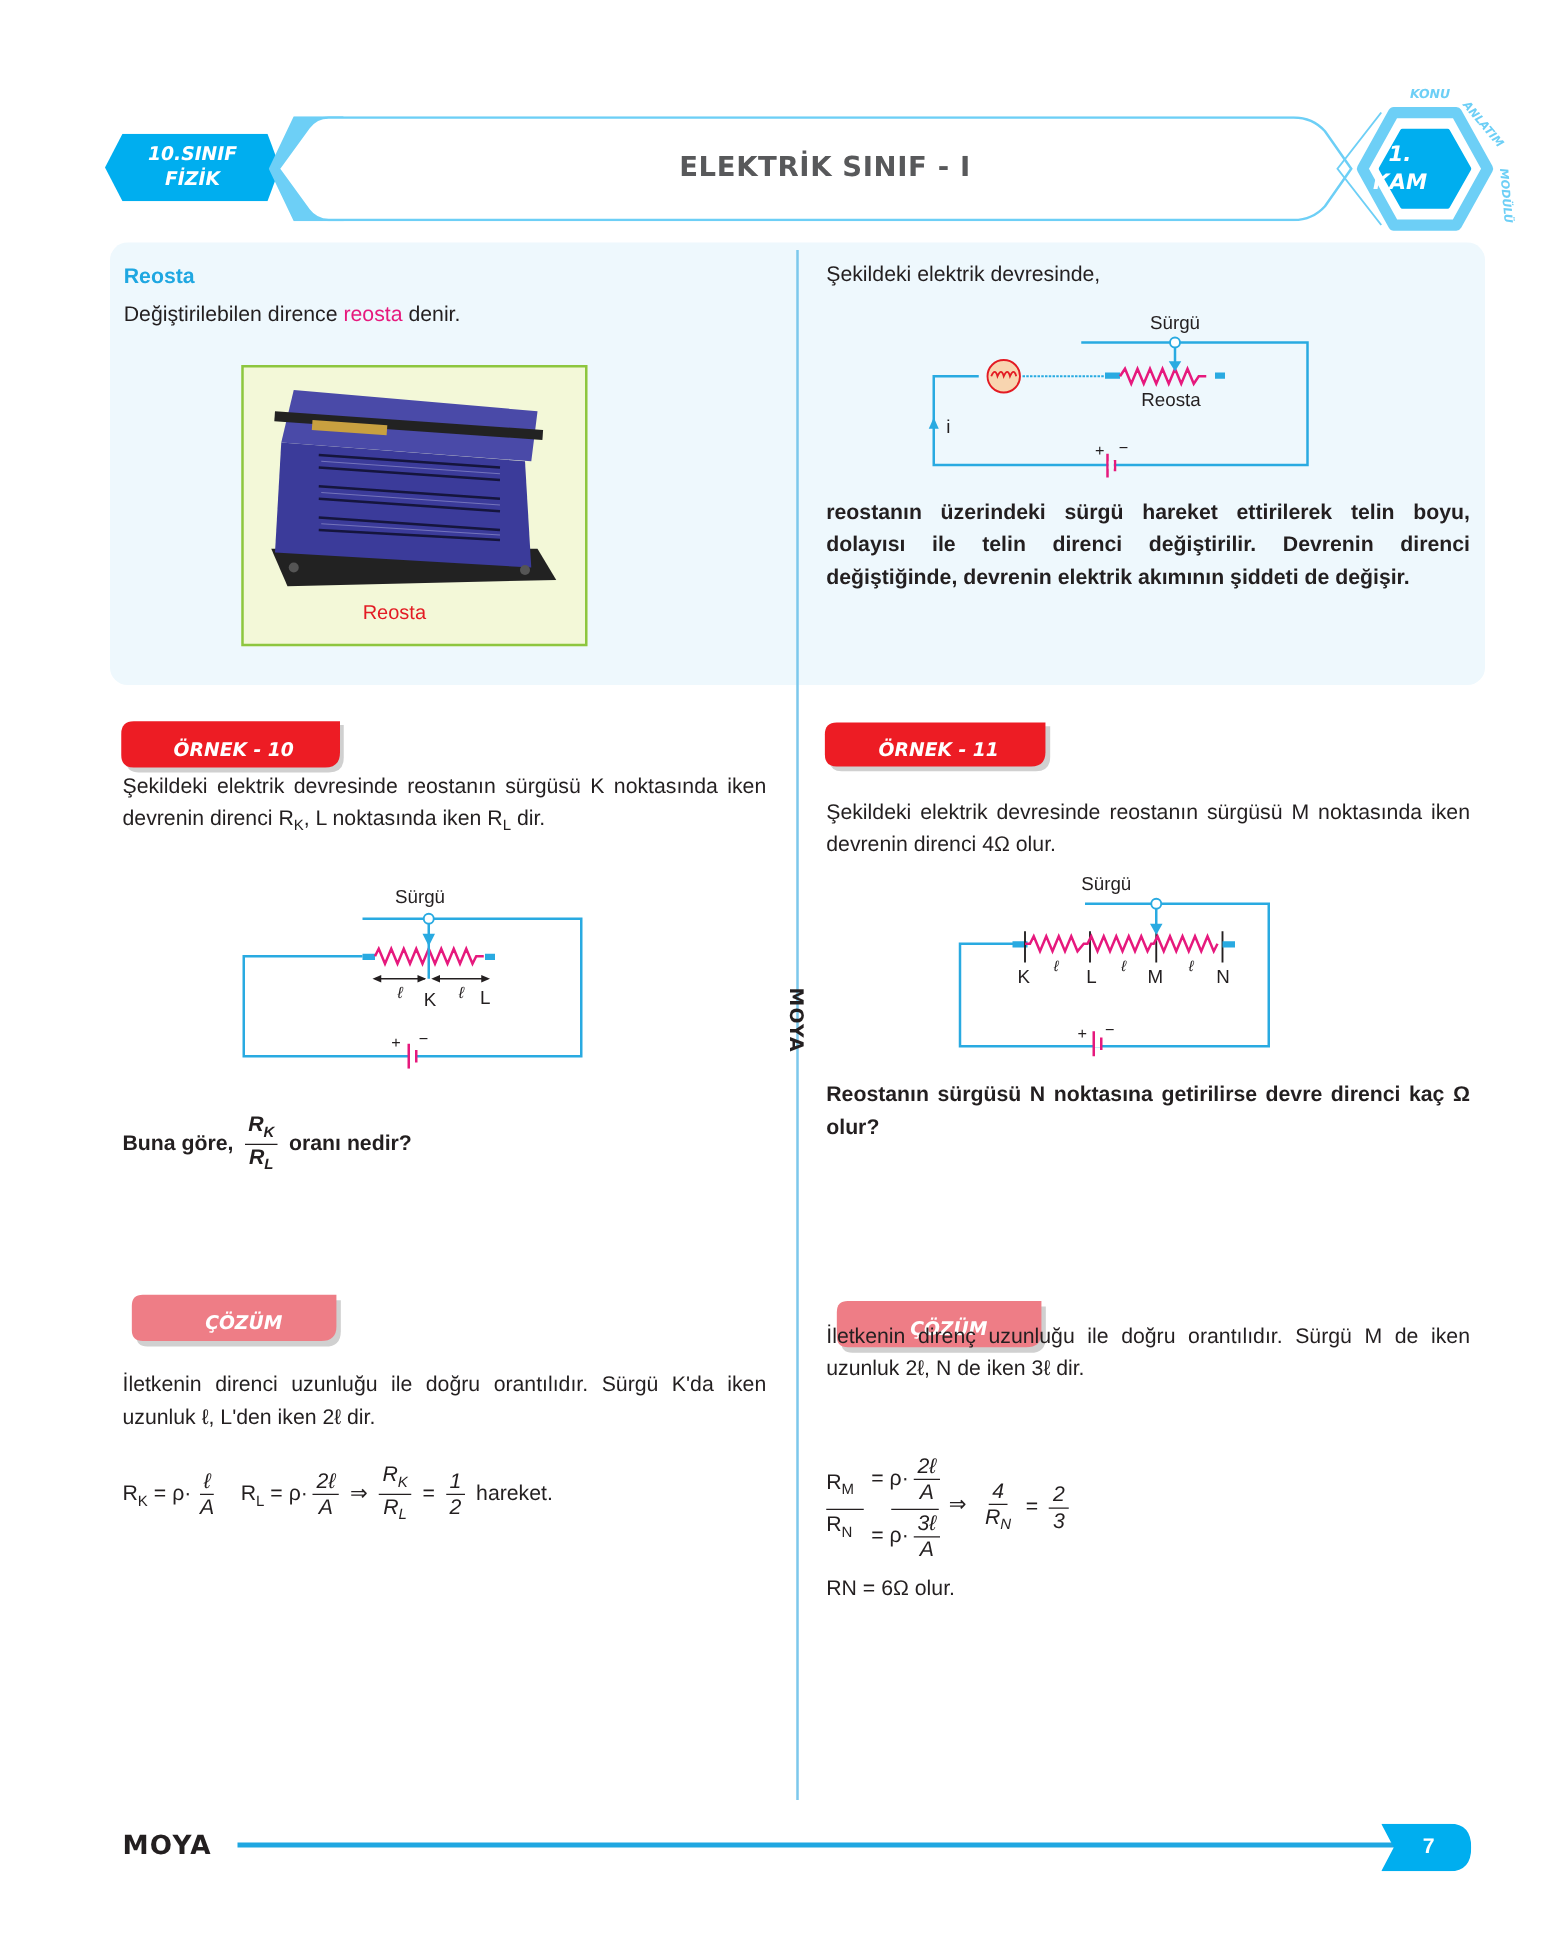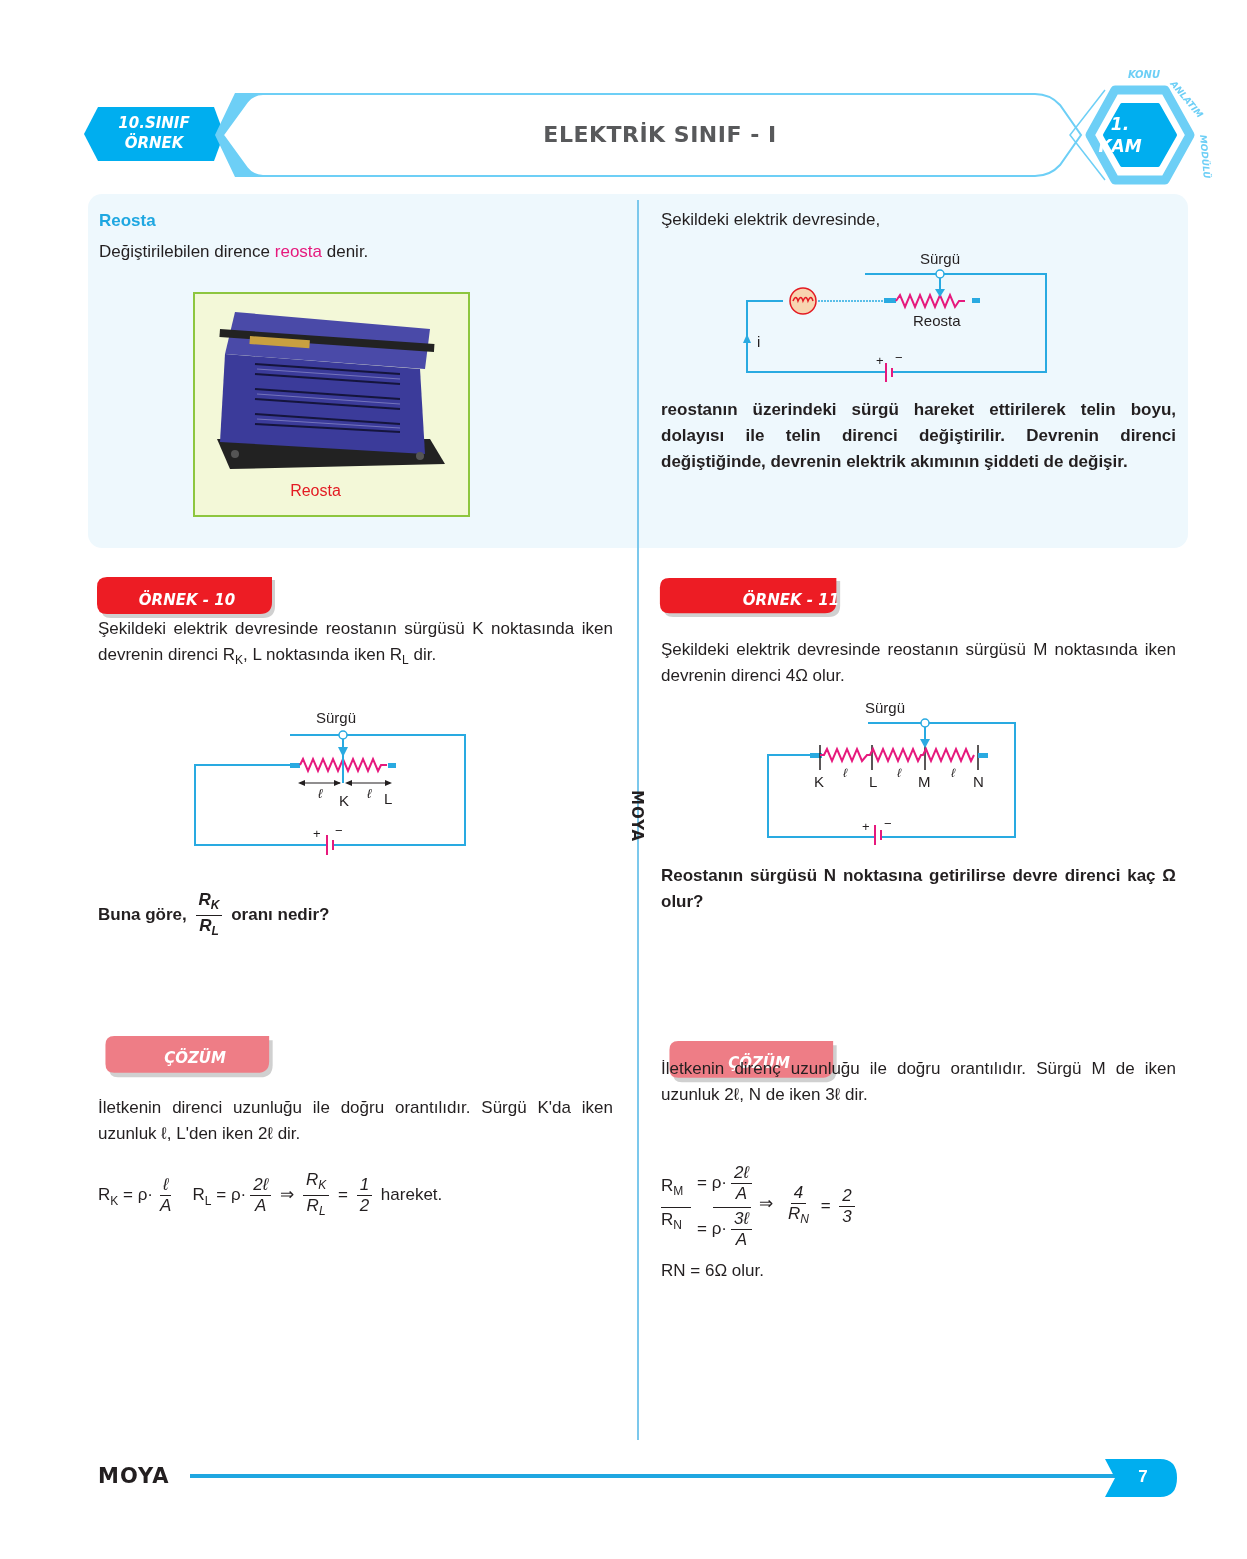"ÖRNEK" div { text: ÖRNEK -> FİZİK }
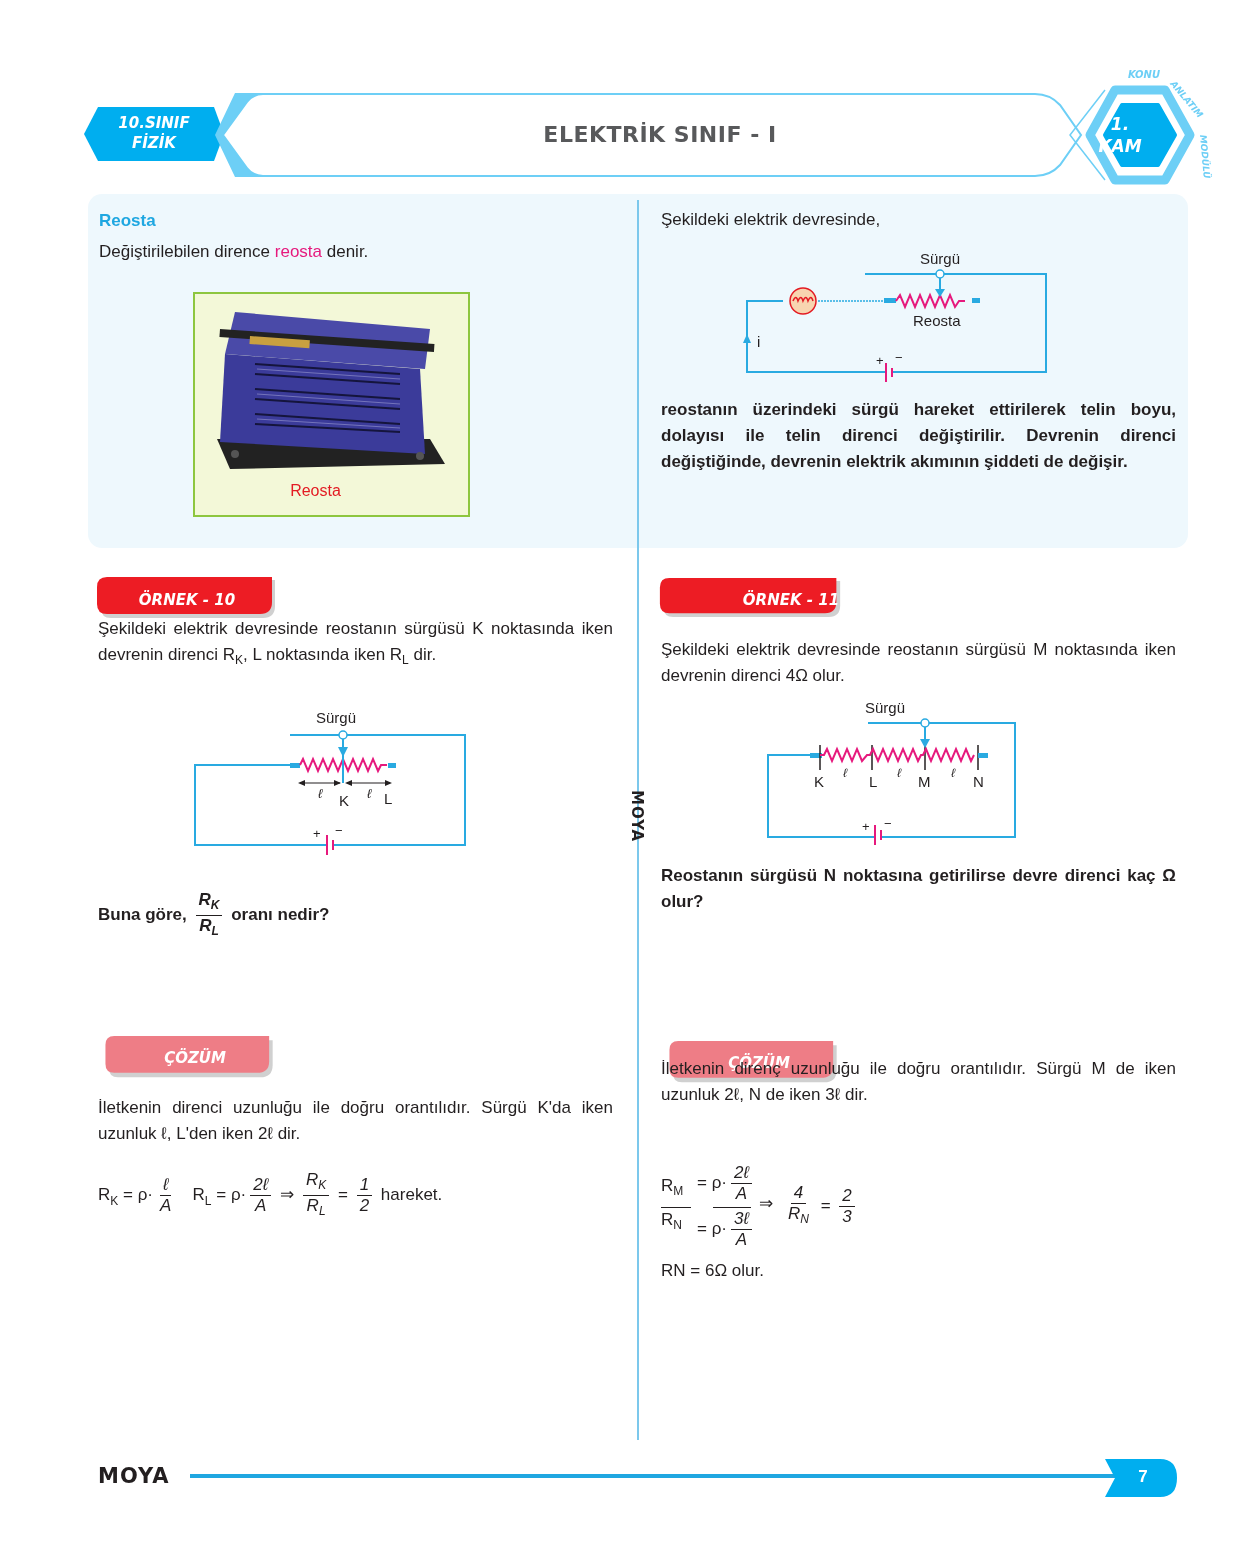"ÖRNEK - 11" div.abs { left: 696px -> 656px }
